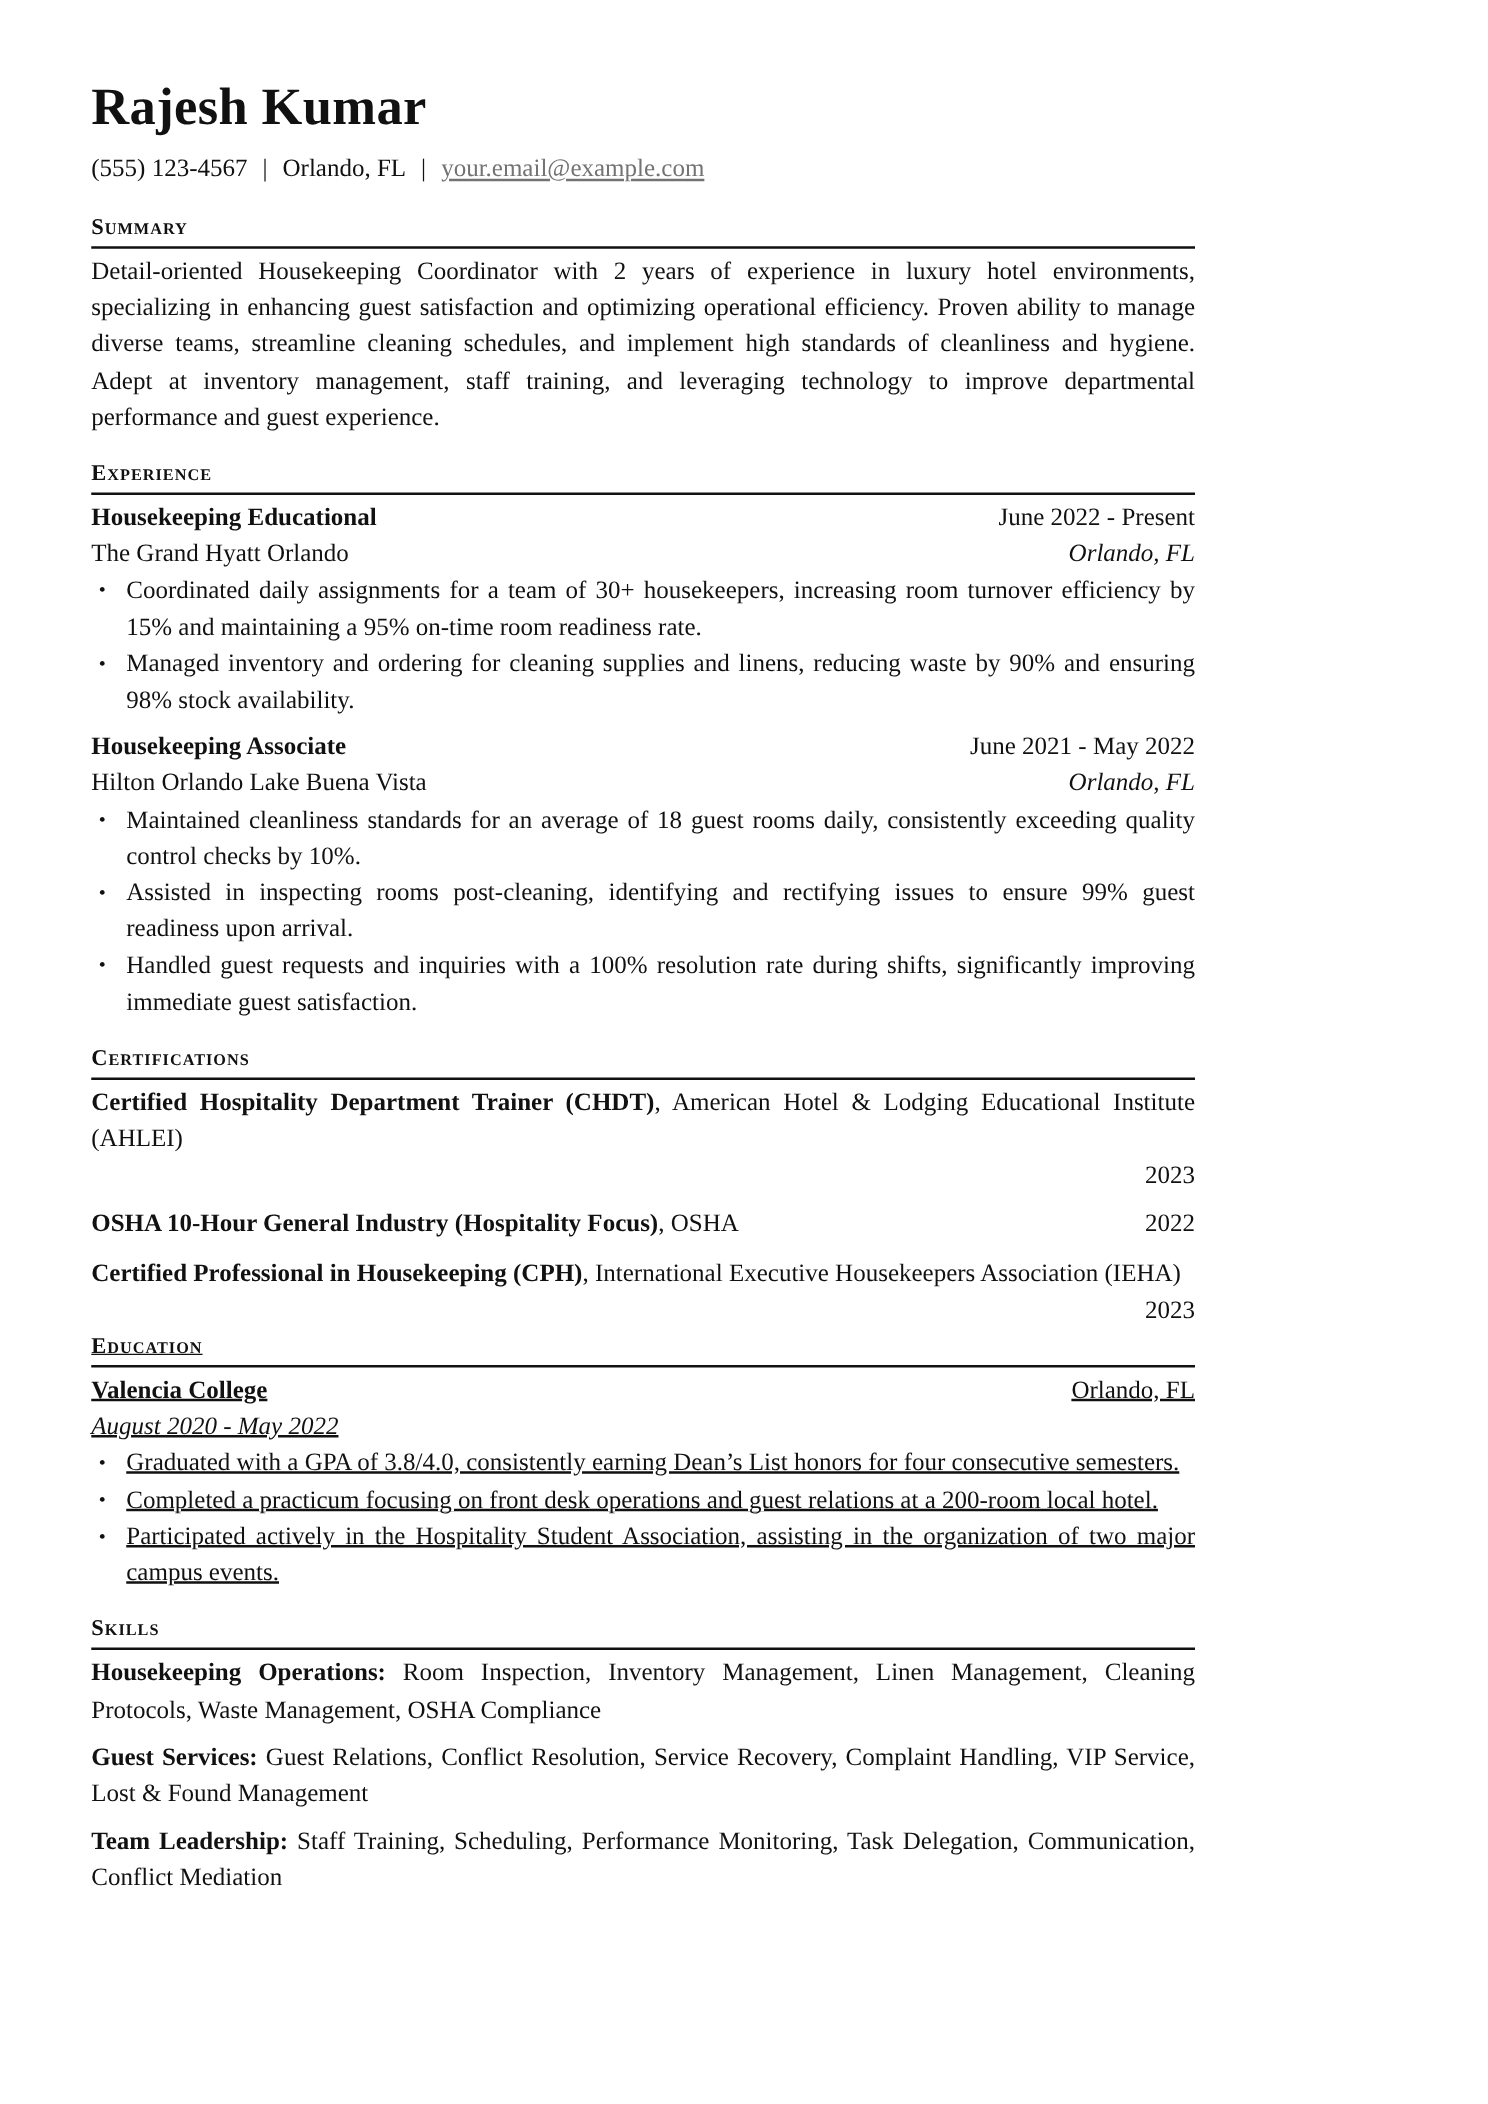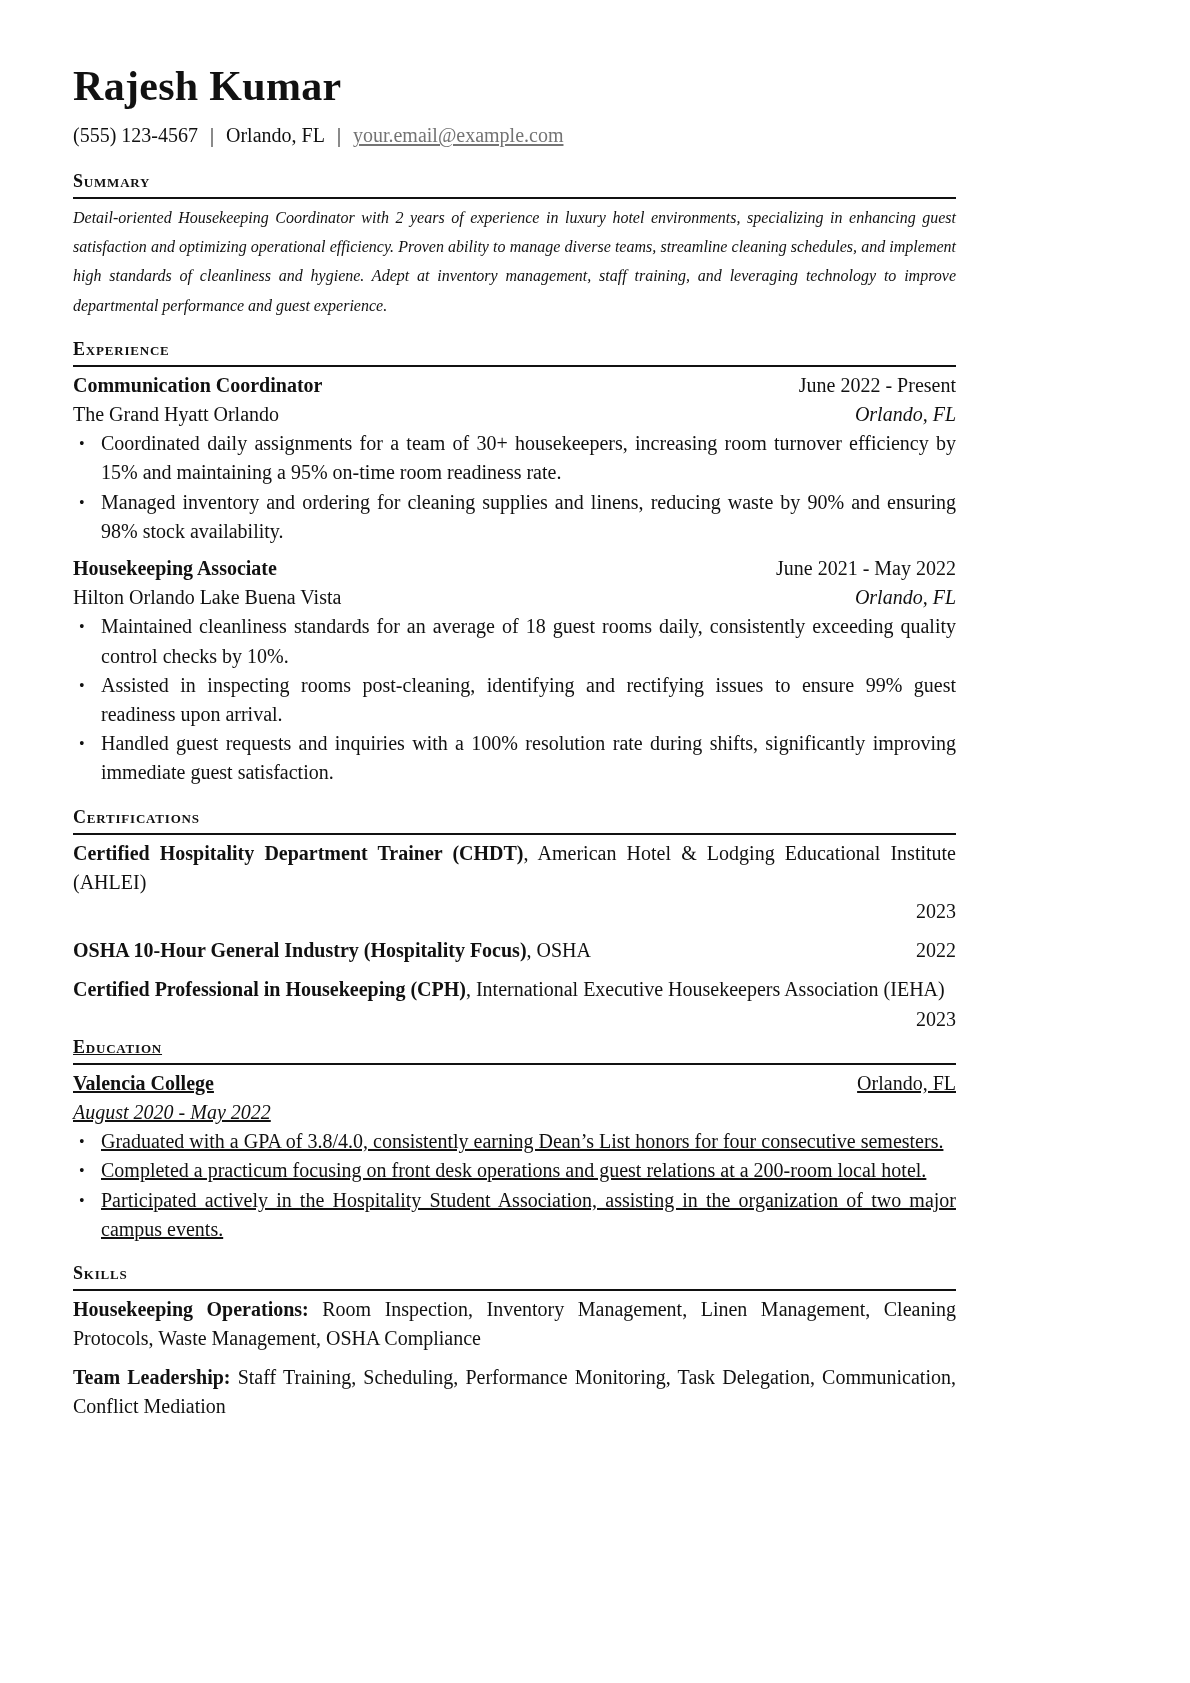"Detail-oriented Housekeeping Coordinator" .para { font-size: 16px -> 20px; font-style: italic -> none }
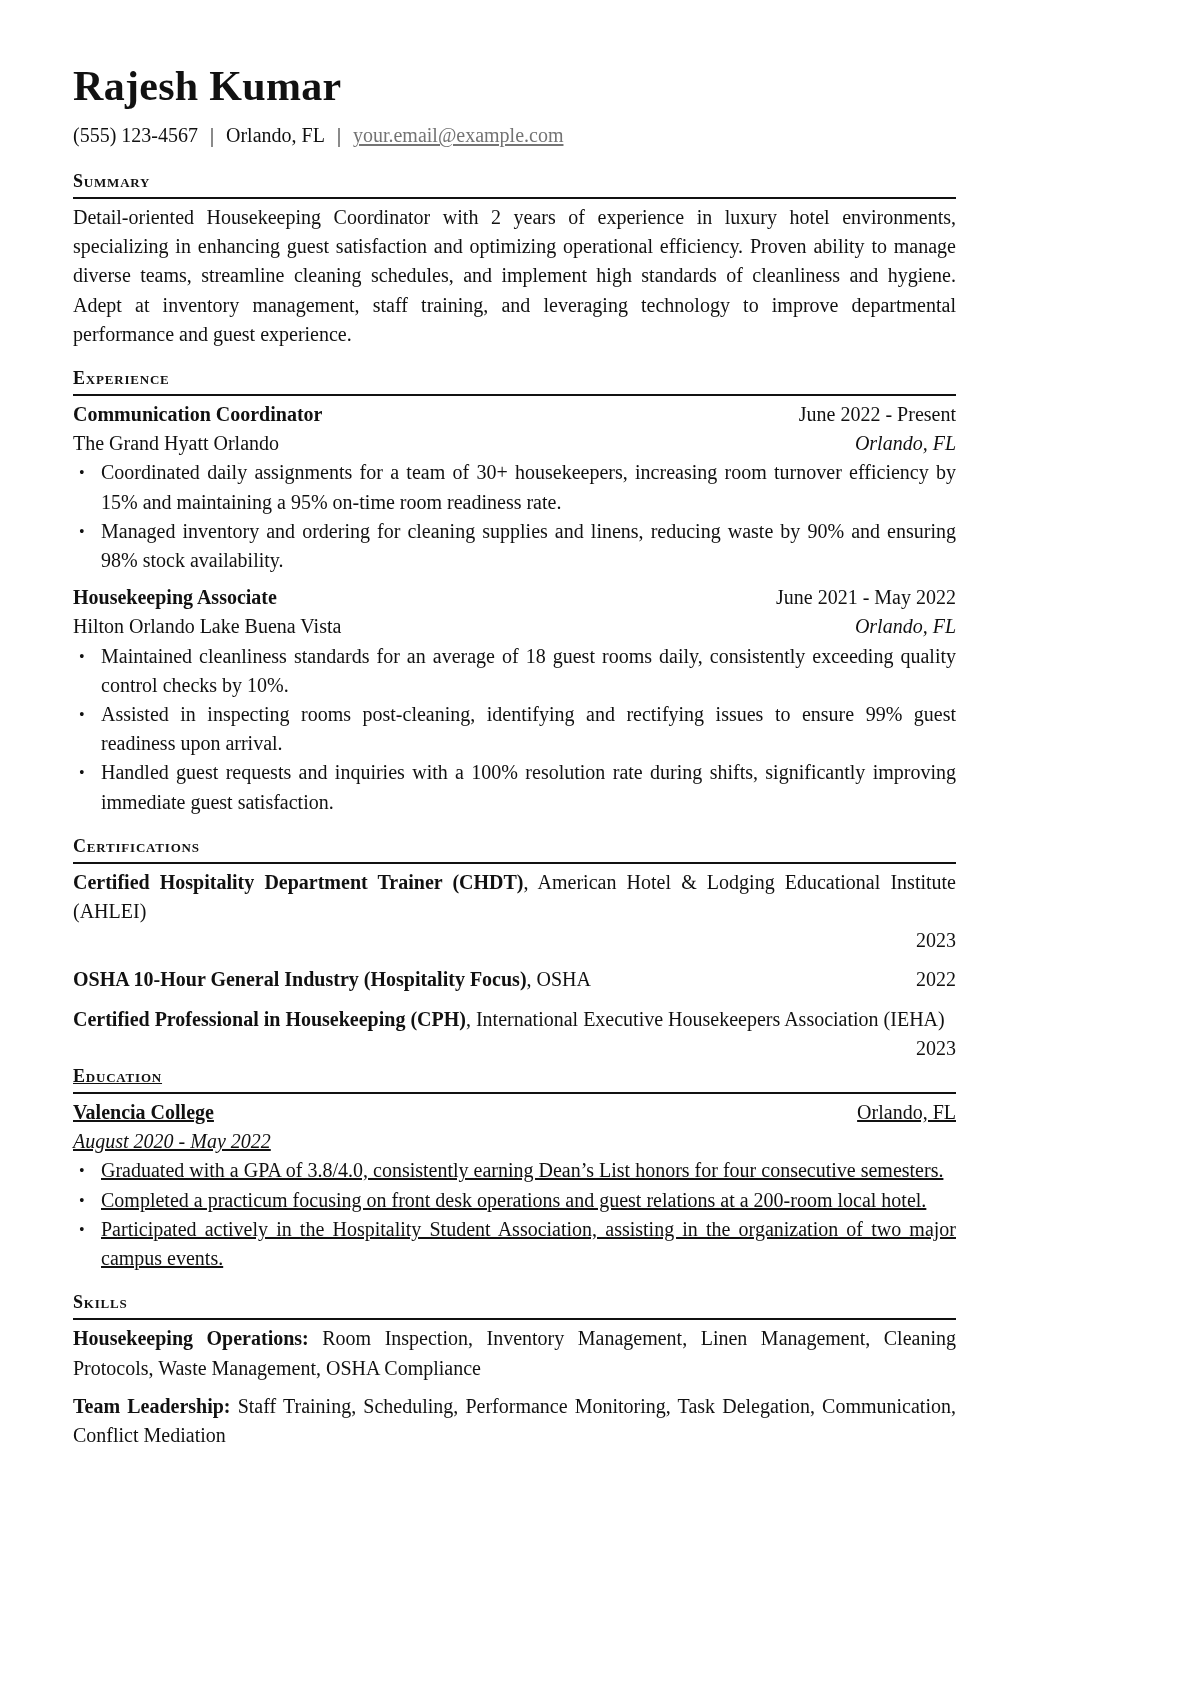"Communication Coordinator" span.bold { text: Communication Coordinator -> Housekeeping Educational }
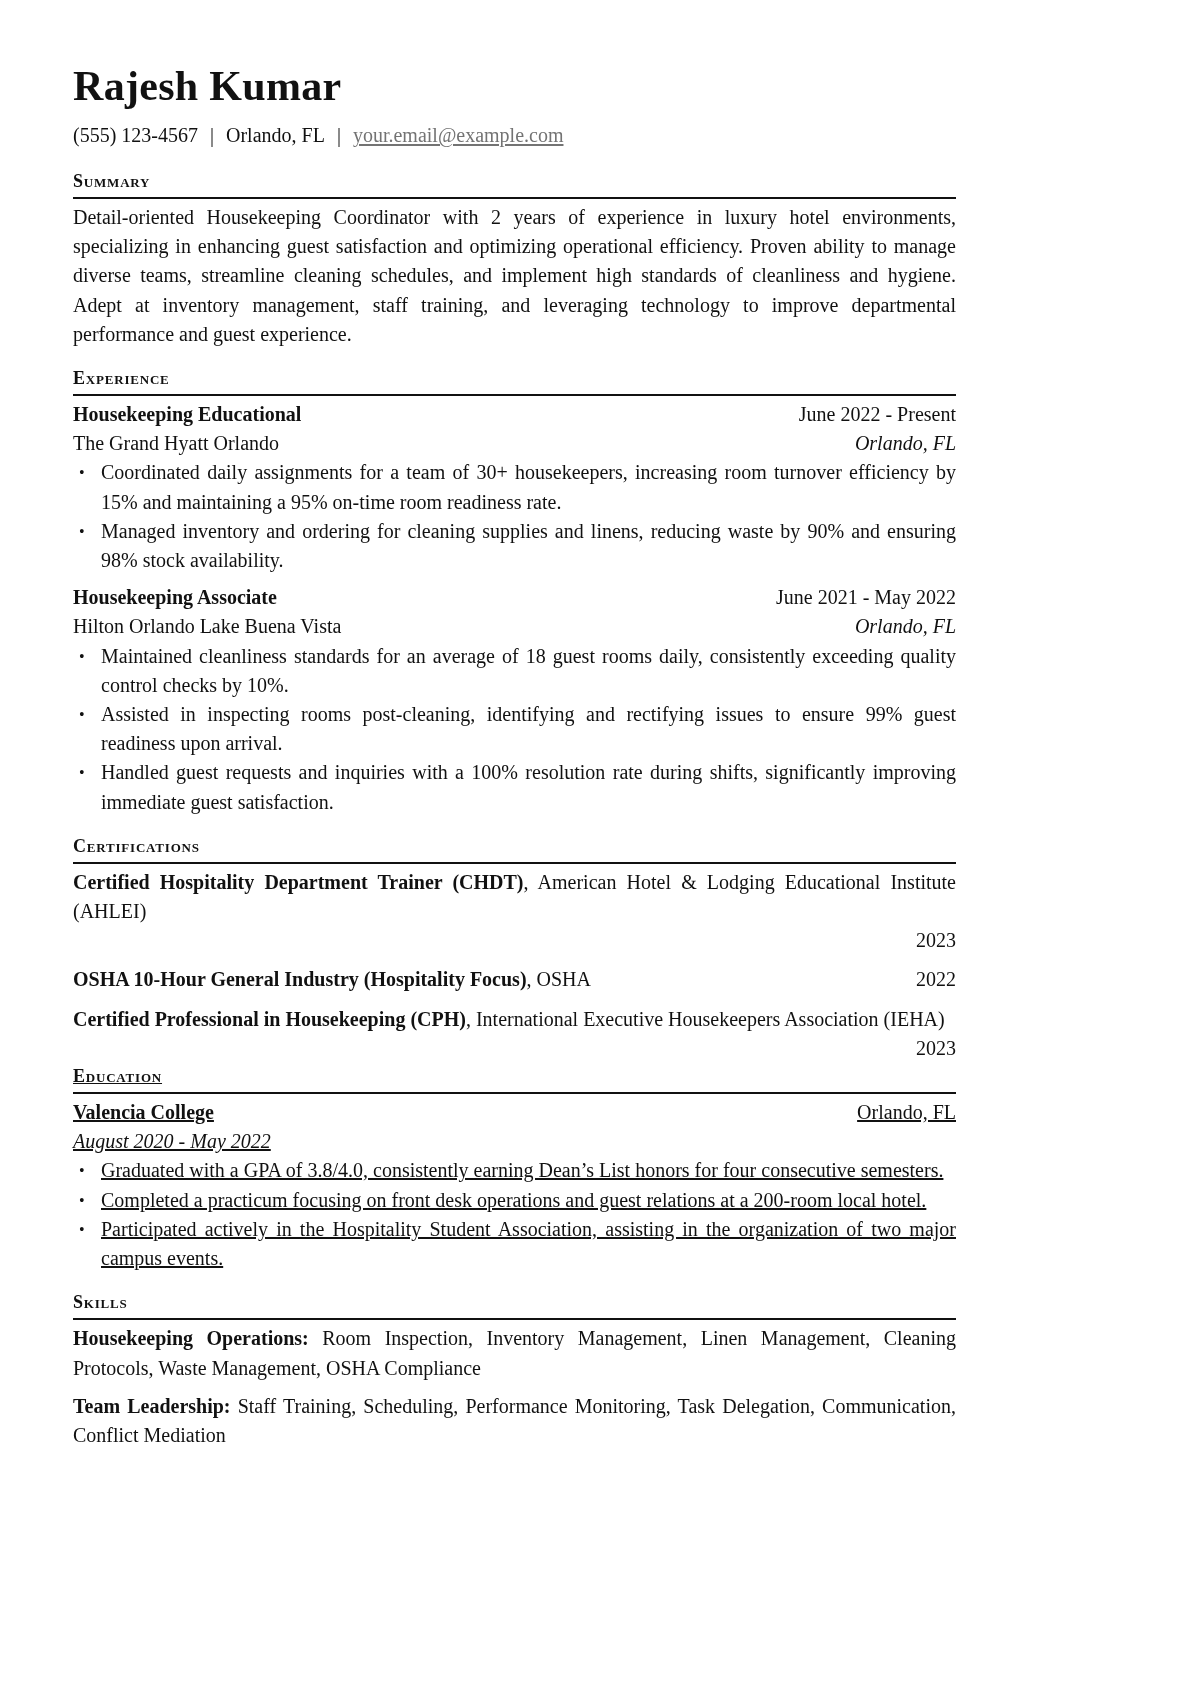"Guest Services: Guest Relations," div.skill { html: none -> <div> <span>Guest Services:</span> <span>Guest Relations, Conflict Resolution, Service Recovery, Complaint Handling, VIP Service, Lost &amp; Found Management</span> </div> }
